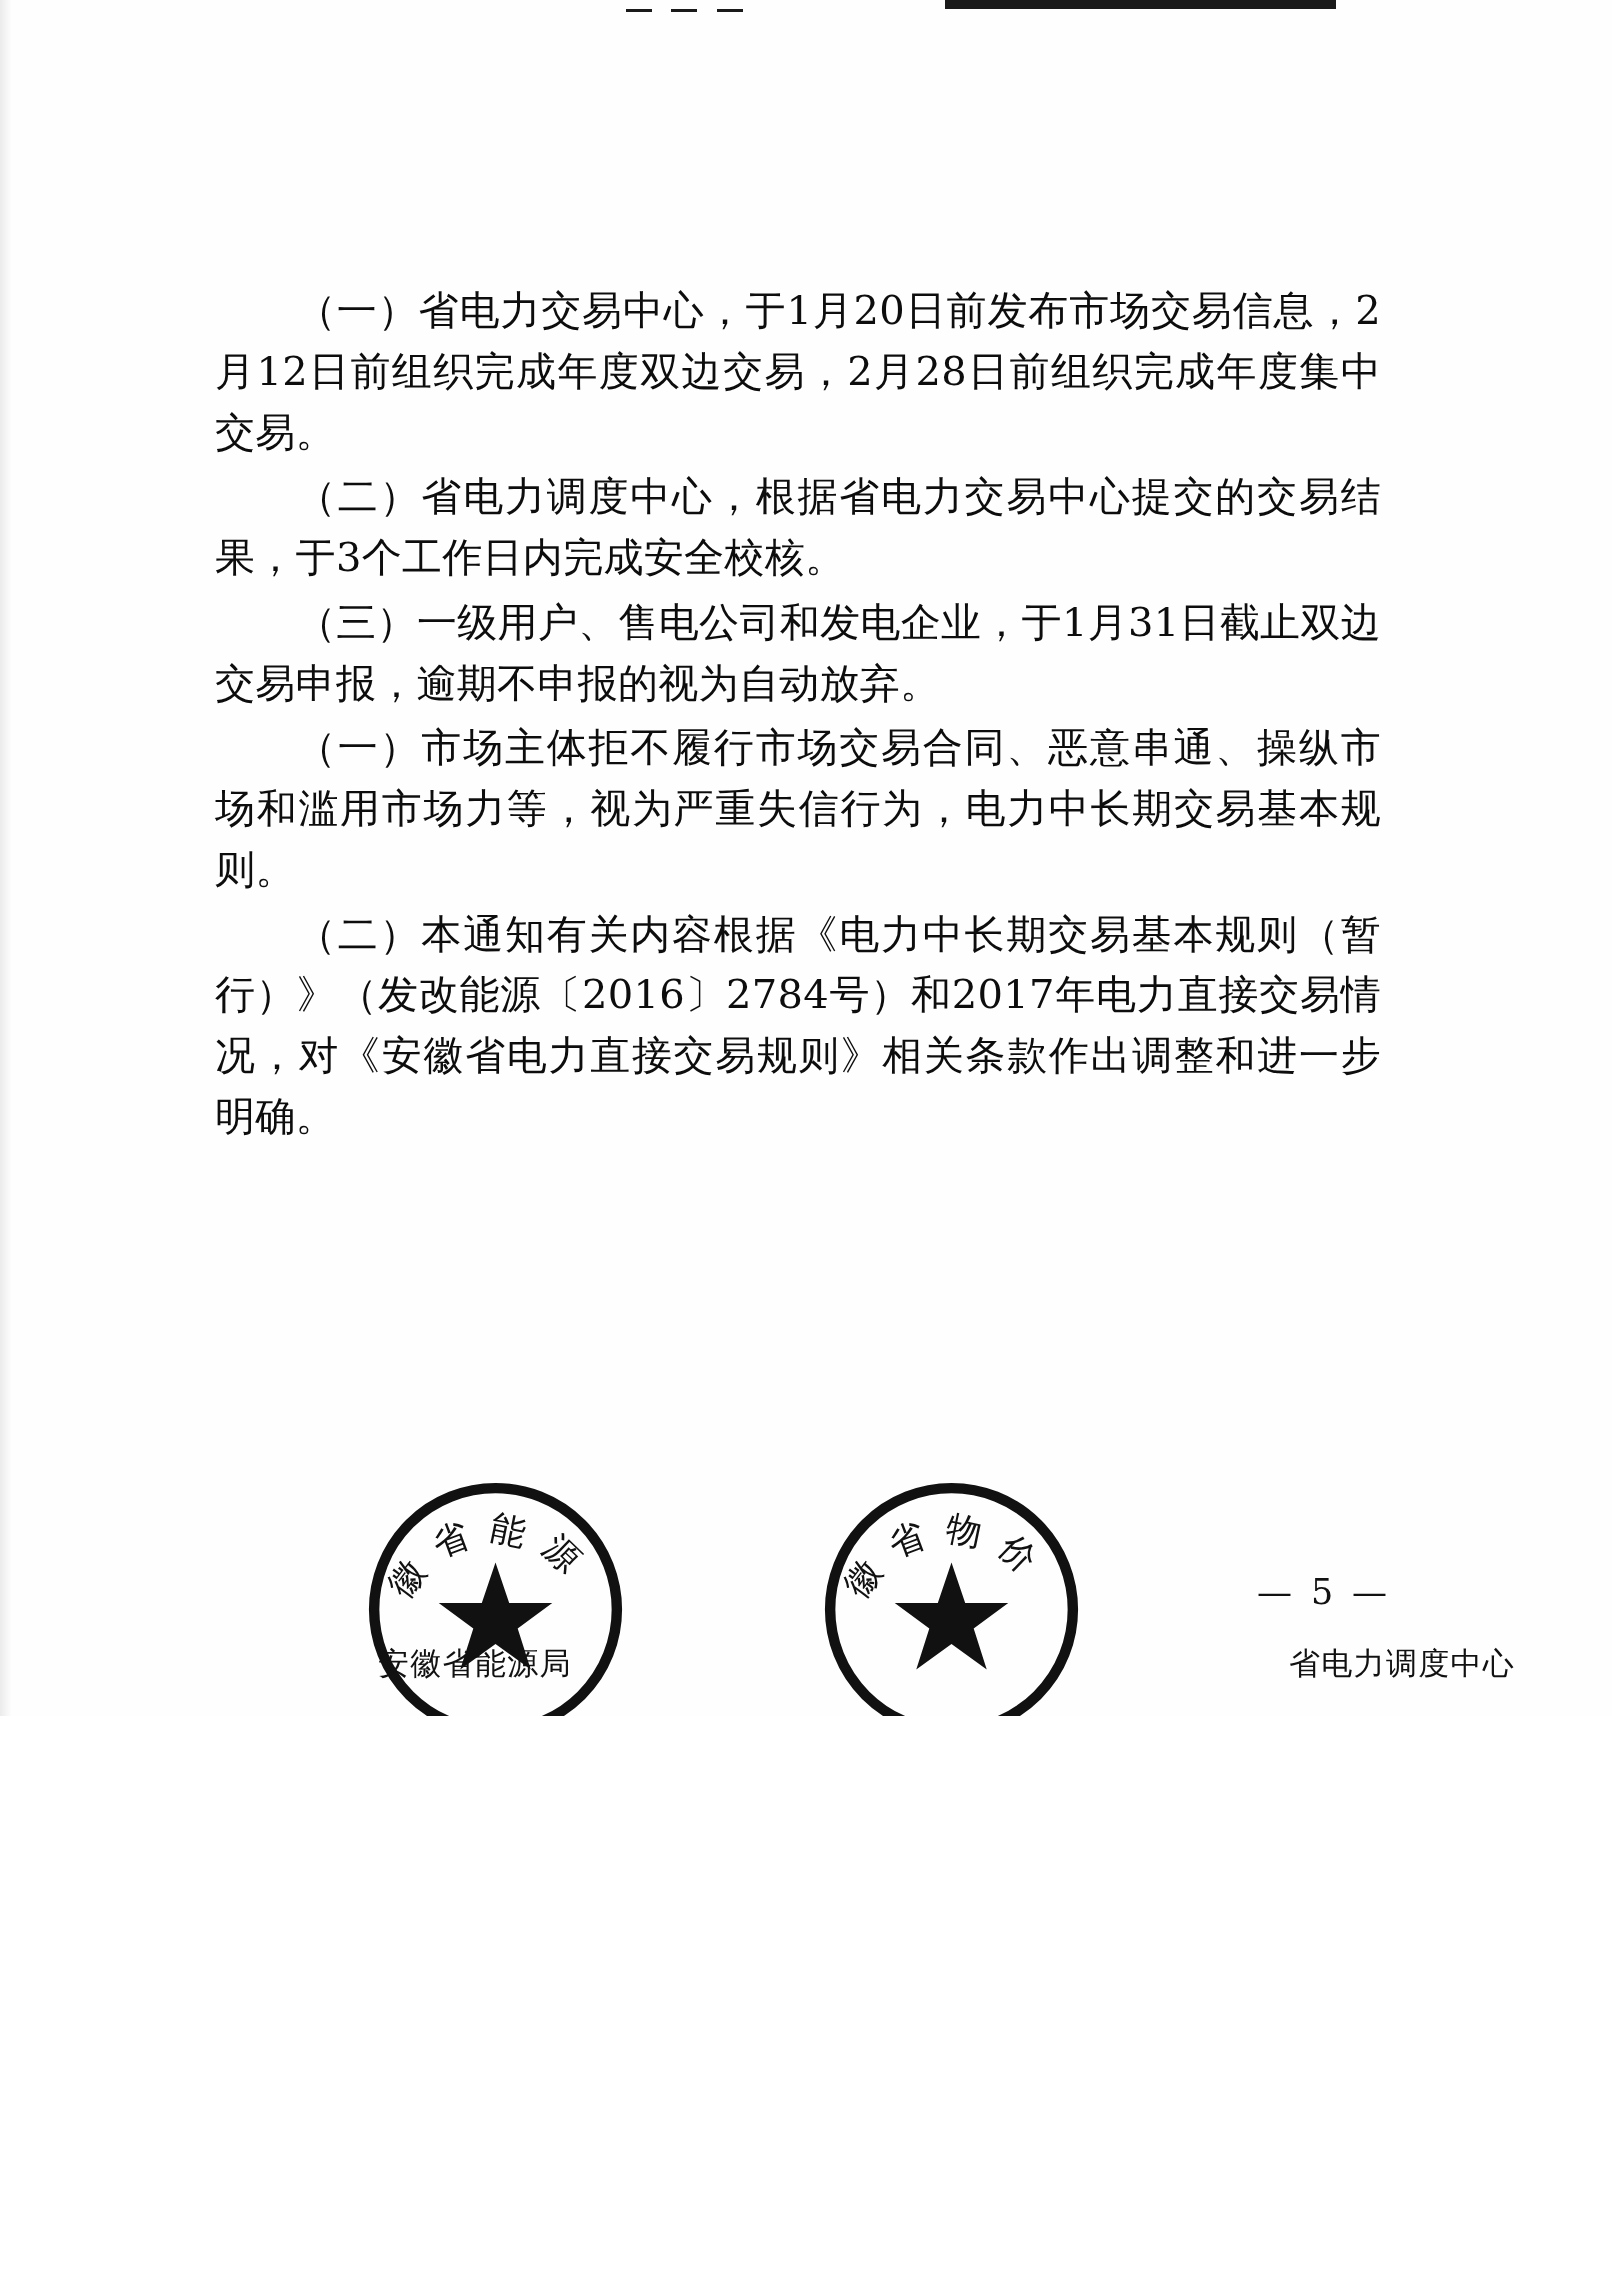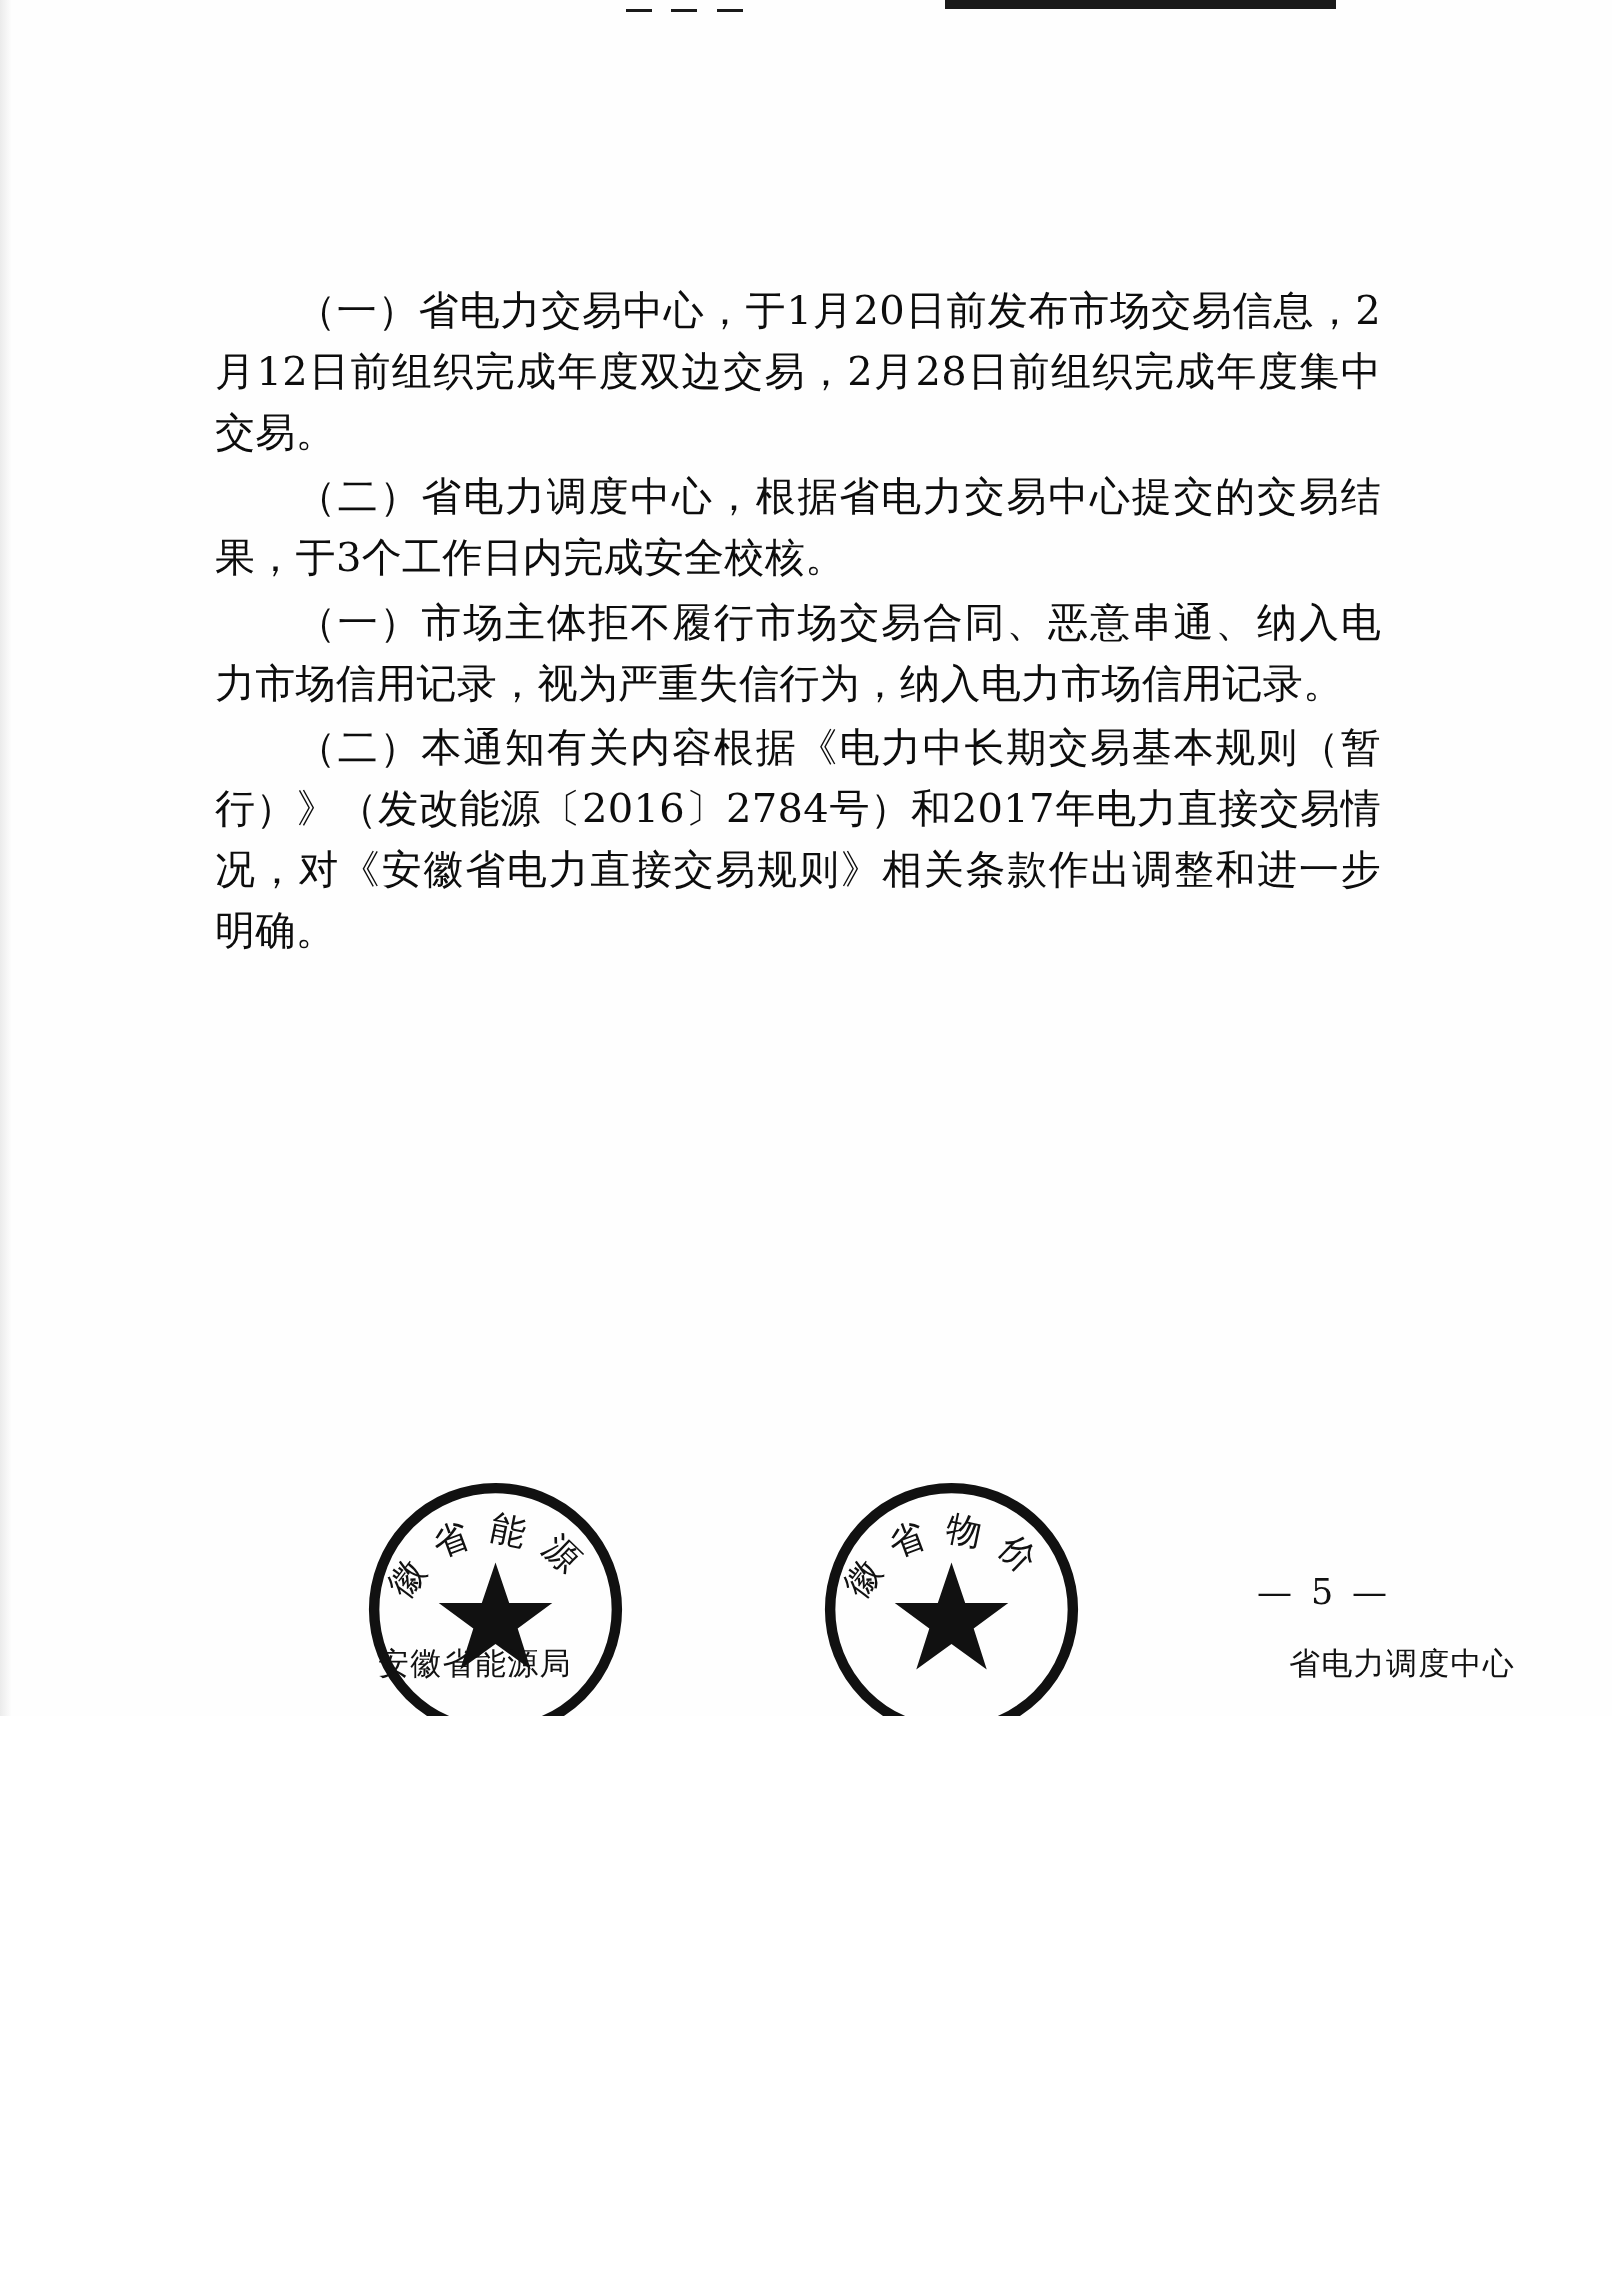"（三）一级用户、售电公司和发电企业，于1月31日截止双边交易申报，逾期不申报的视" p.para { html: none -> <p>（三）一级用户、售电公司和发电企业，于1月31日截止双边交易申报，逾期不申报的视为自动放弃。</p> }
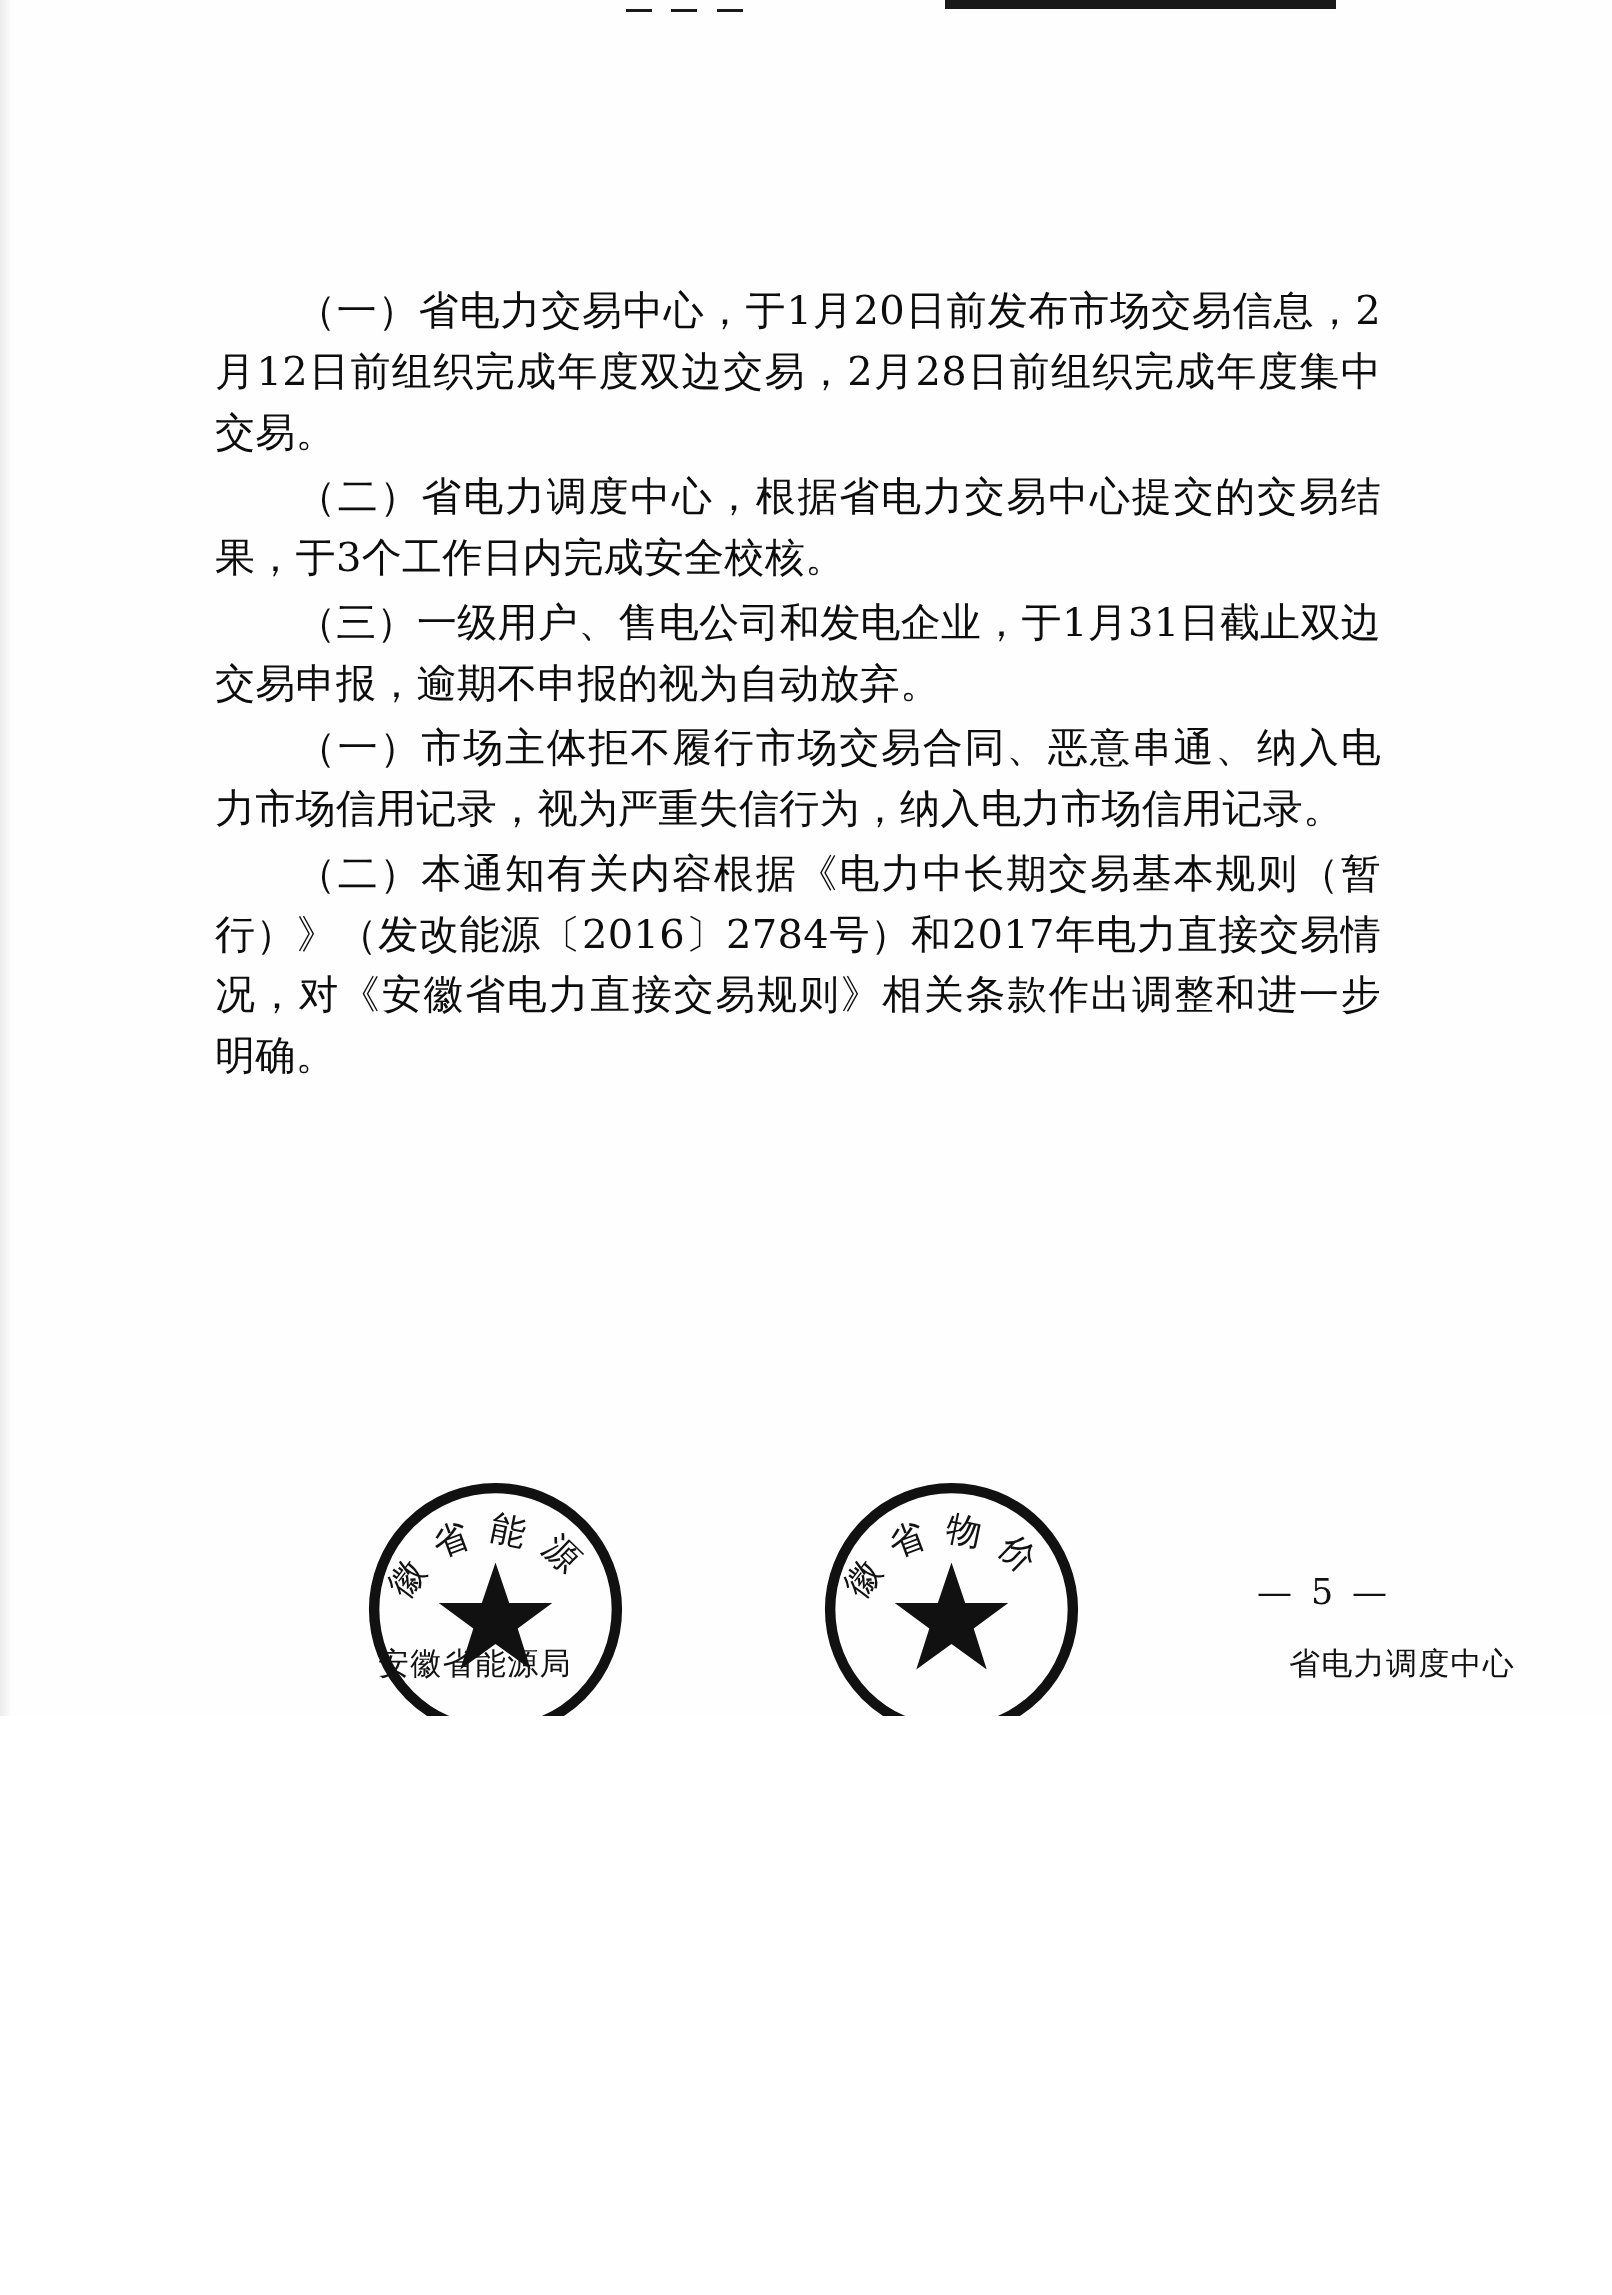"（一）市场主体拒不履行市场交易合同、恶意串通、纳入电力市场信用记录，视为严重失信" p.para { text: 纳入电力市场信用记录，视为严重失信行为，纳入电力市场信用记录 -> 操纵市场和滥用市场力等，视为严重失信行为，电力中长期交易基本规则 }
